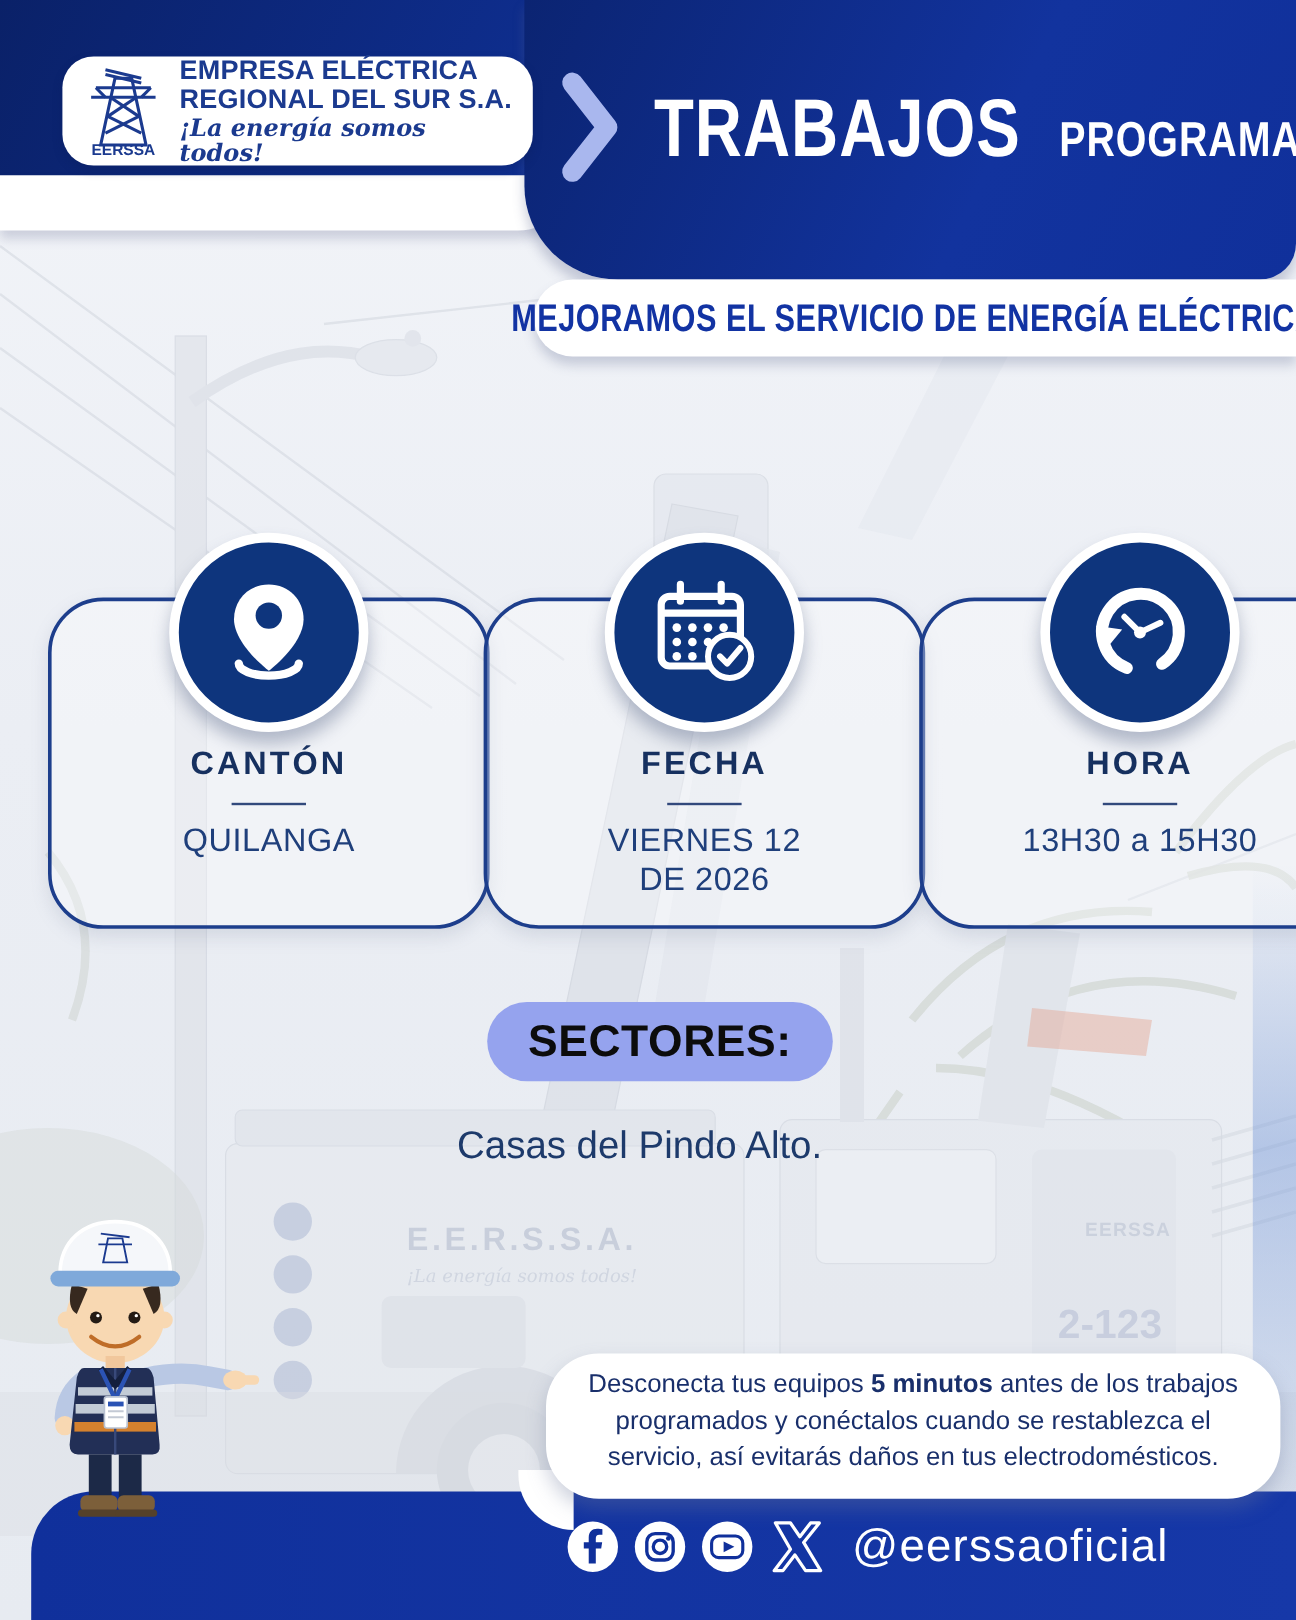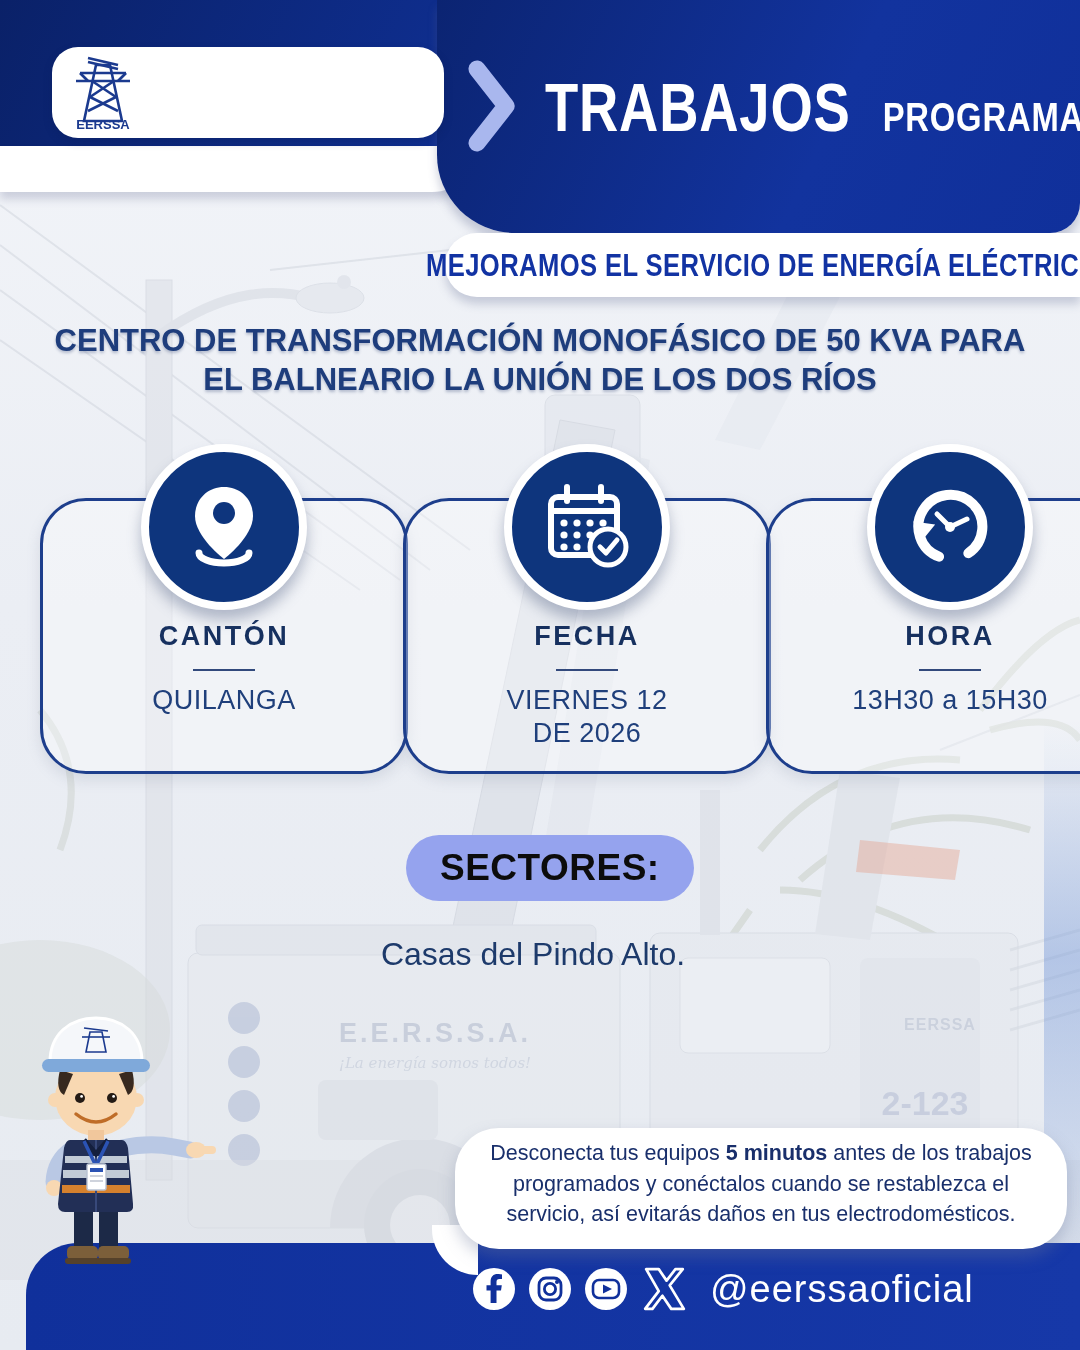"EMPRESA ELÉCTRICA" div.logo-text { html: none -> <div> <div>EMPRESA ELÉCTRICA</div> <div>REGIONAL DEL SUR S.A.</div> <div>¡La energía somos todos!</div> </div> }
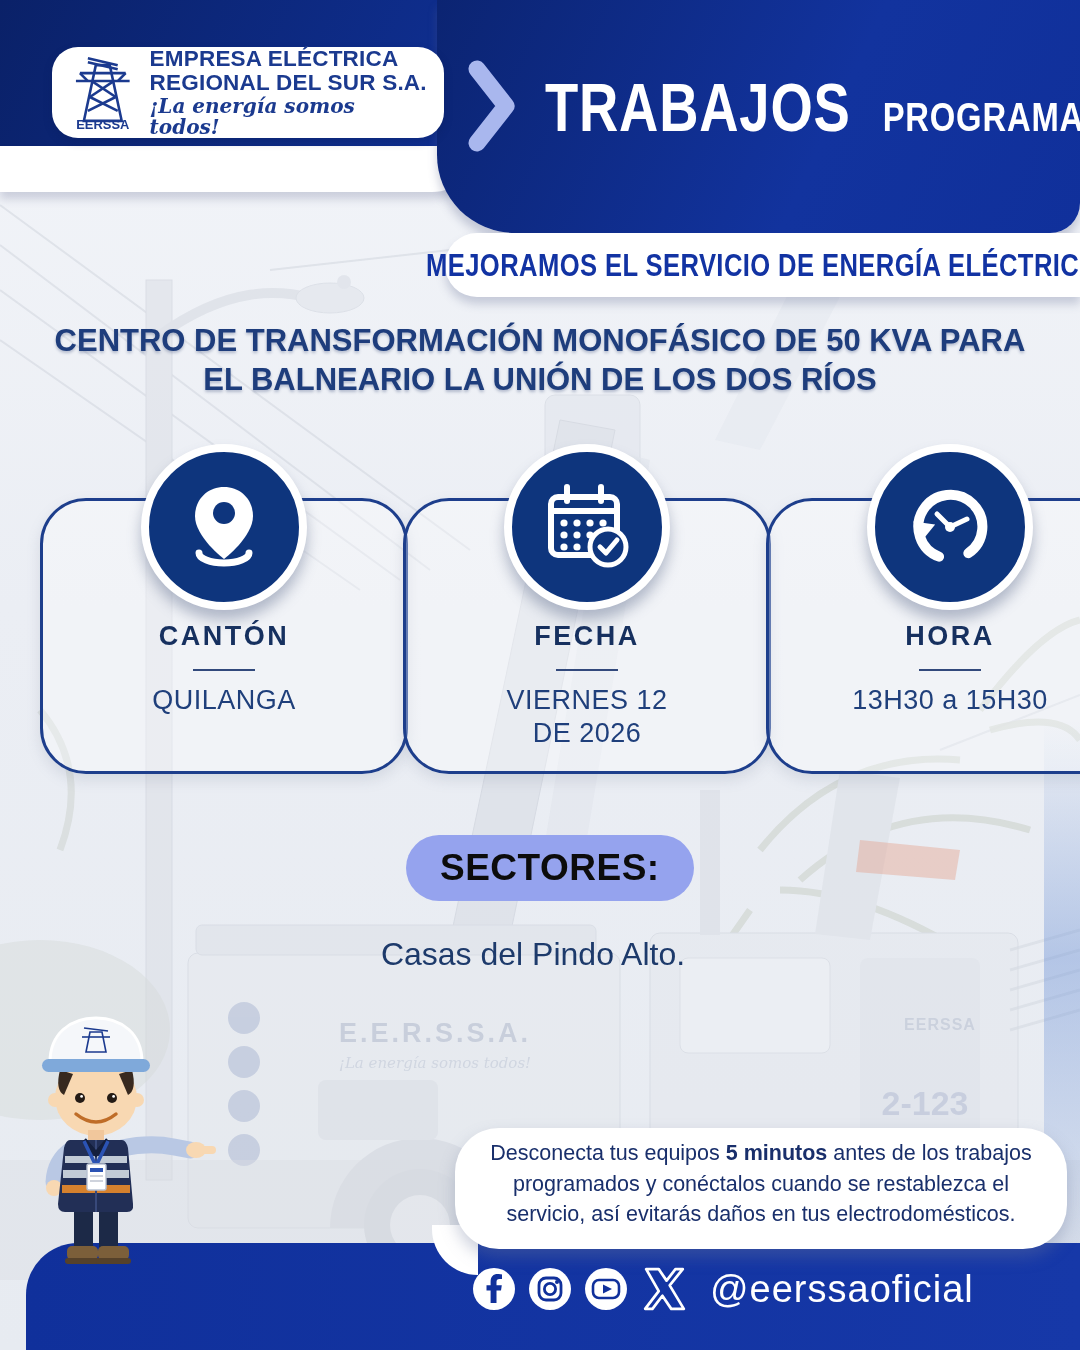"CENTRO DE TRANSFORMACIÓN MONOFÁSICO DE" div.abs { html: <div> <div>CENTRO DE TRANSFORMACIÓN MONOFÁSICO DE 50 KVA PARA</div> <div>EL BALNEARIO LA UNIÓN DE LOS DOS RÍOS</div> </div> -> none }
